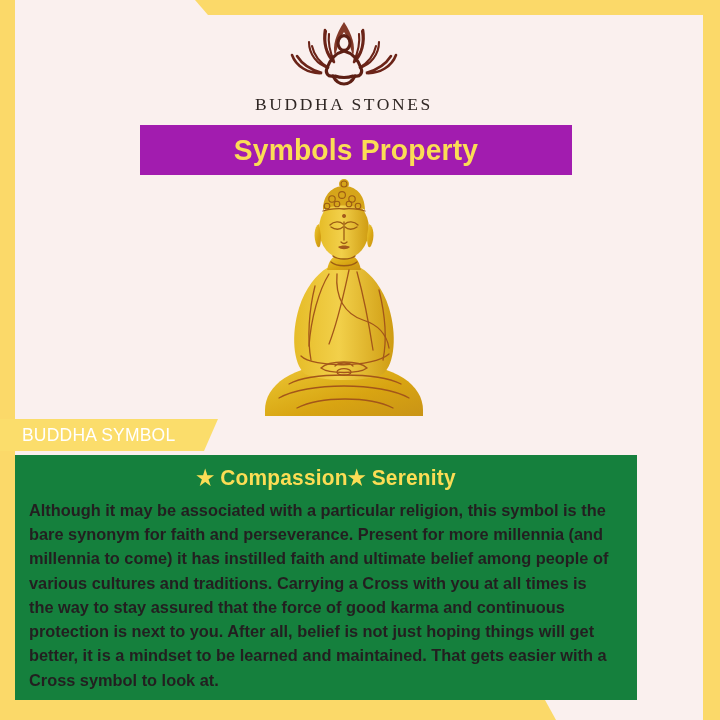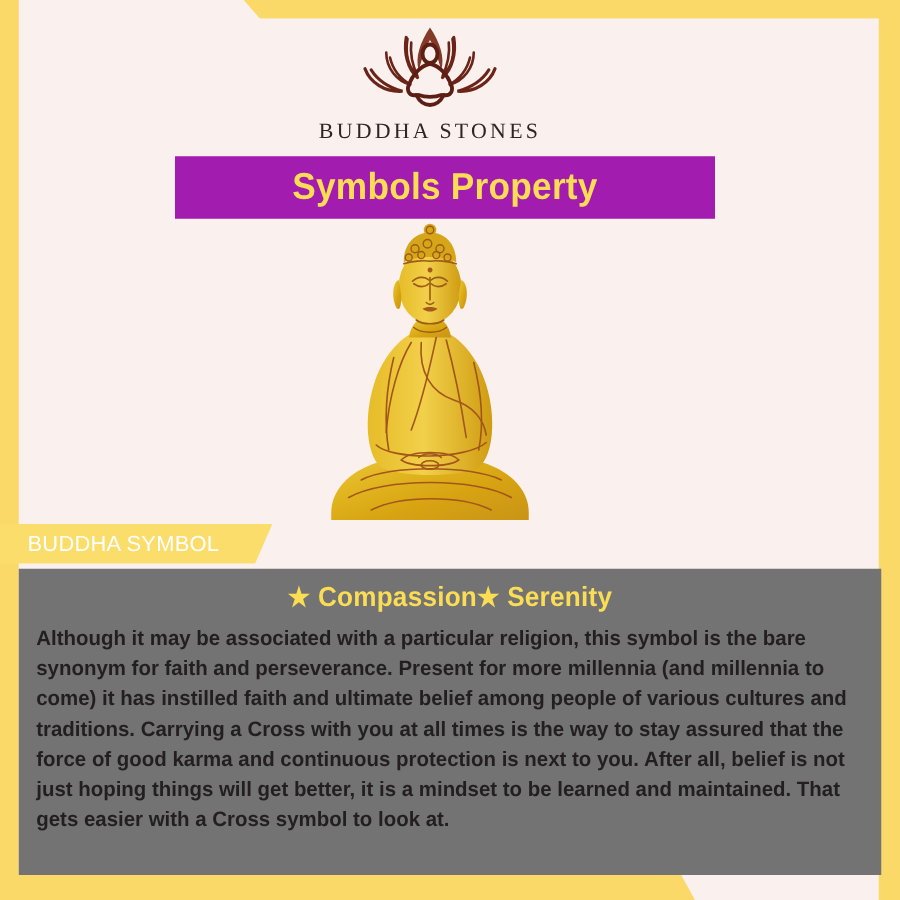"★ Compassion★ Serenity" .content-card { background: #737373 -> #15803d; width: 690px -> 622px }
